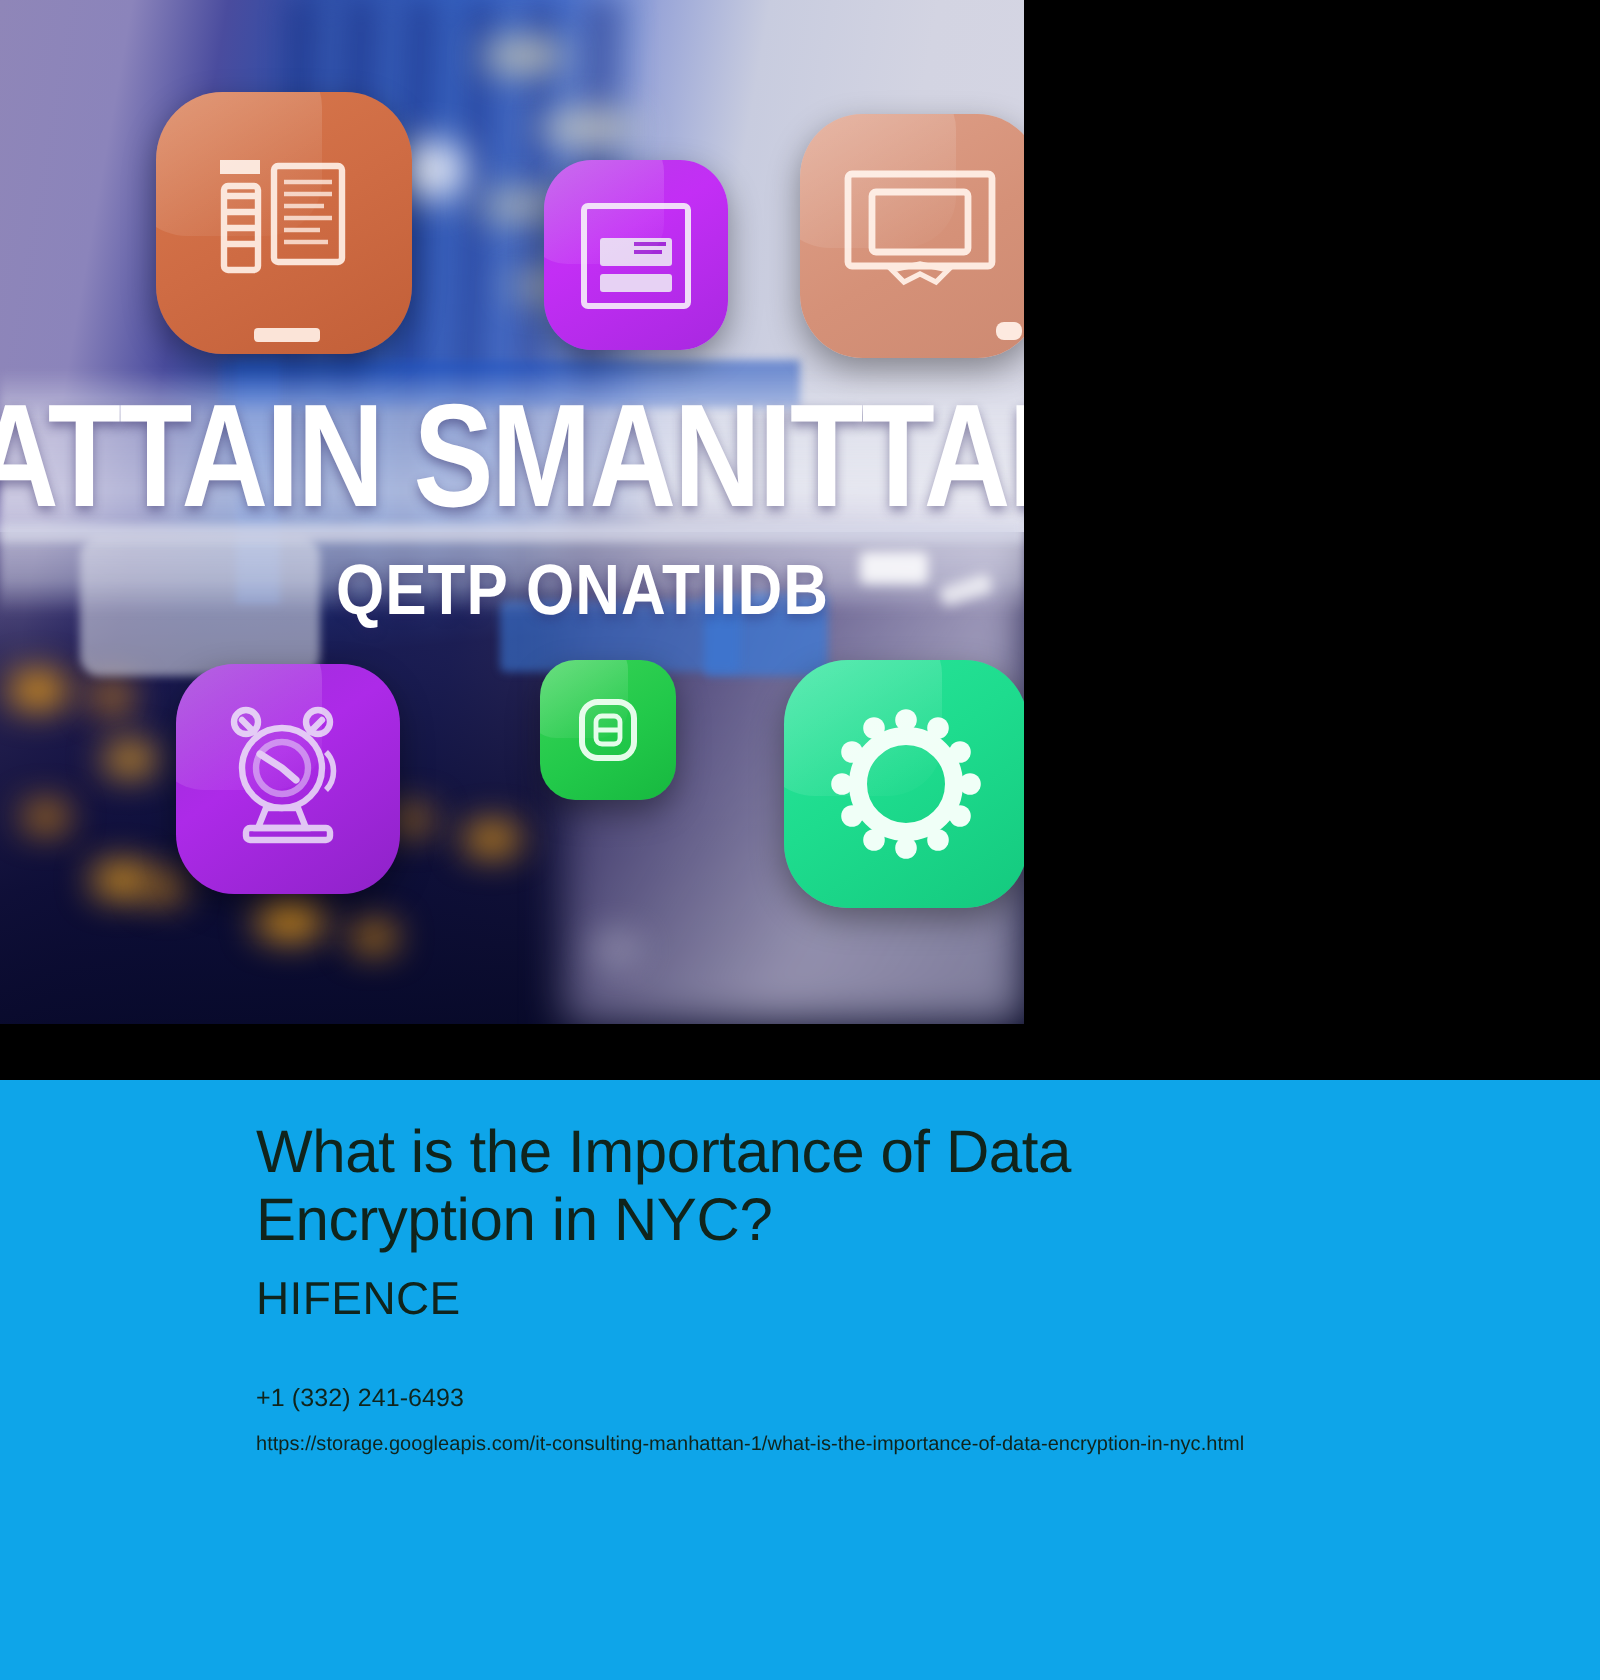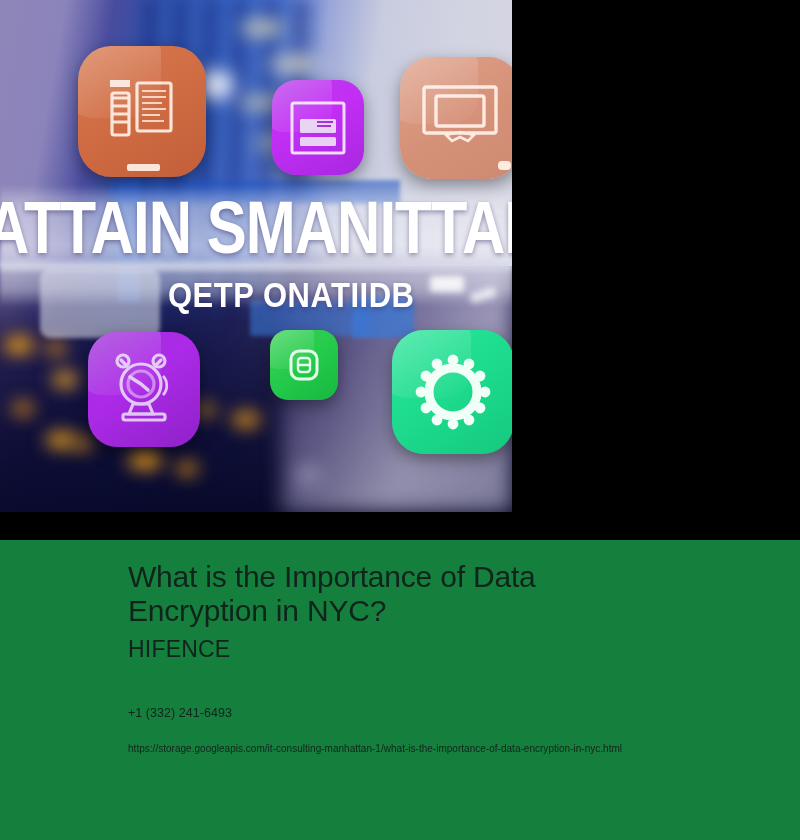"What is the Importance of" .info-panel { background: #15803d -> #0ea5e9 }
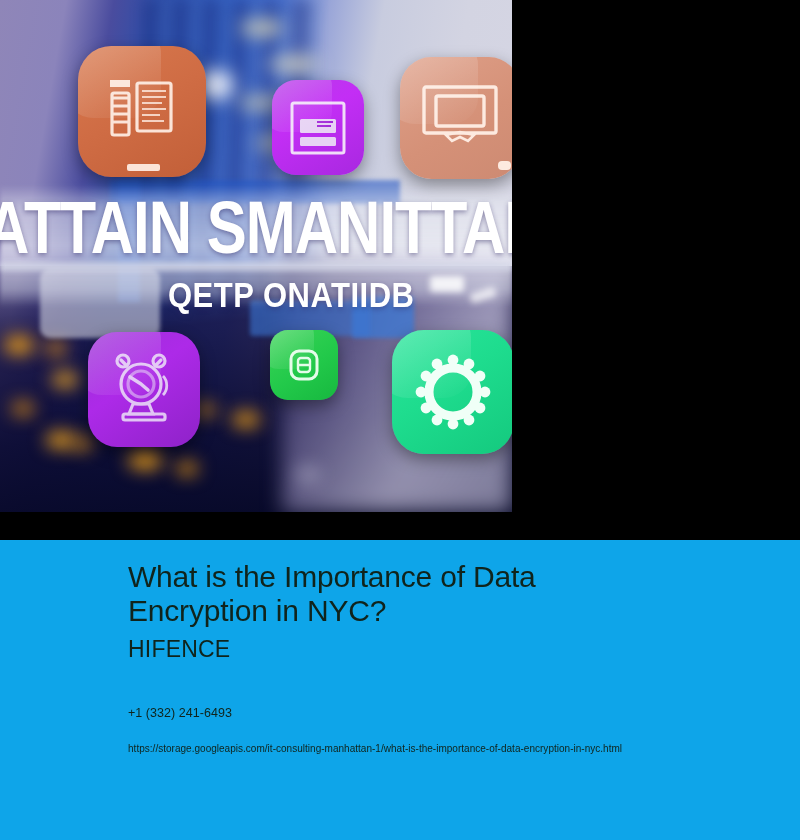"+1 (332) 241-6493" .contact-block { margin-top: 40px -> 26px }
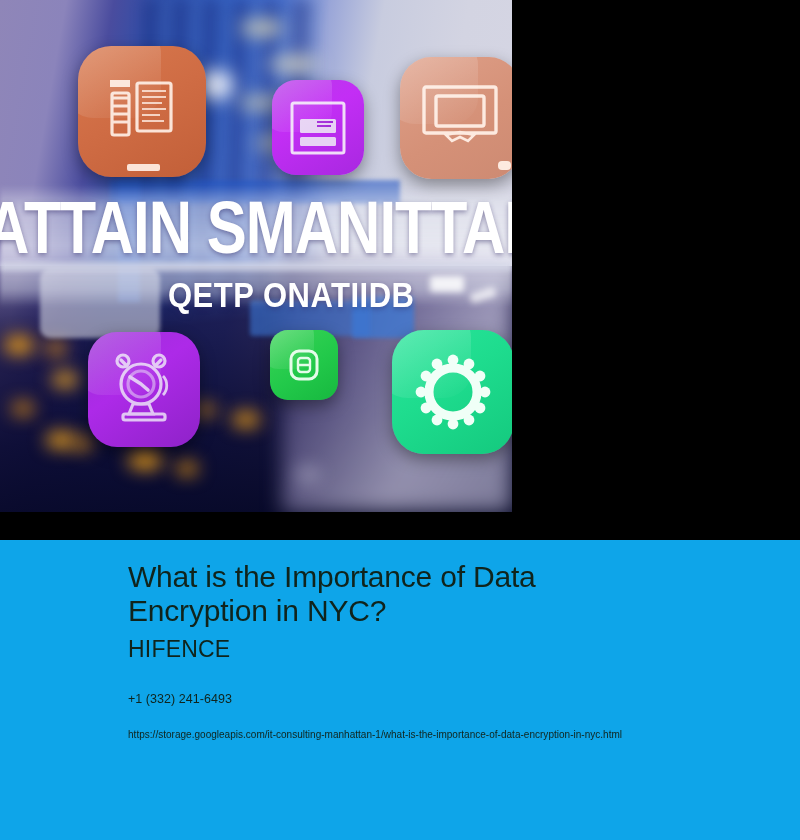"https://storage.googleapis.com/it-consul" .info-url { margin-top: 20px -> 8px }
